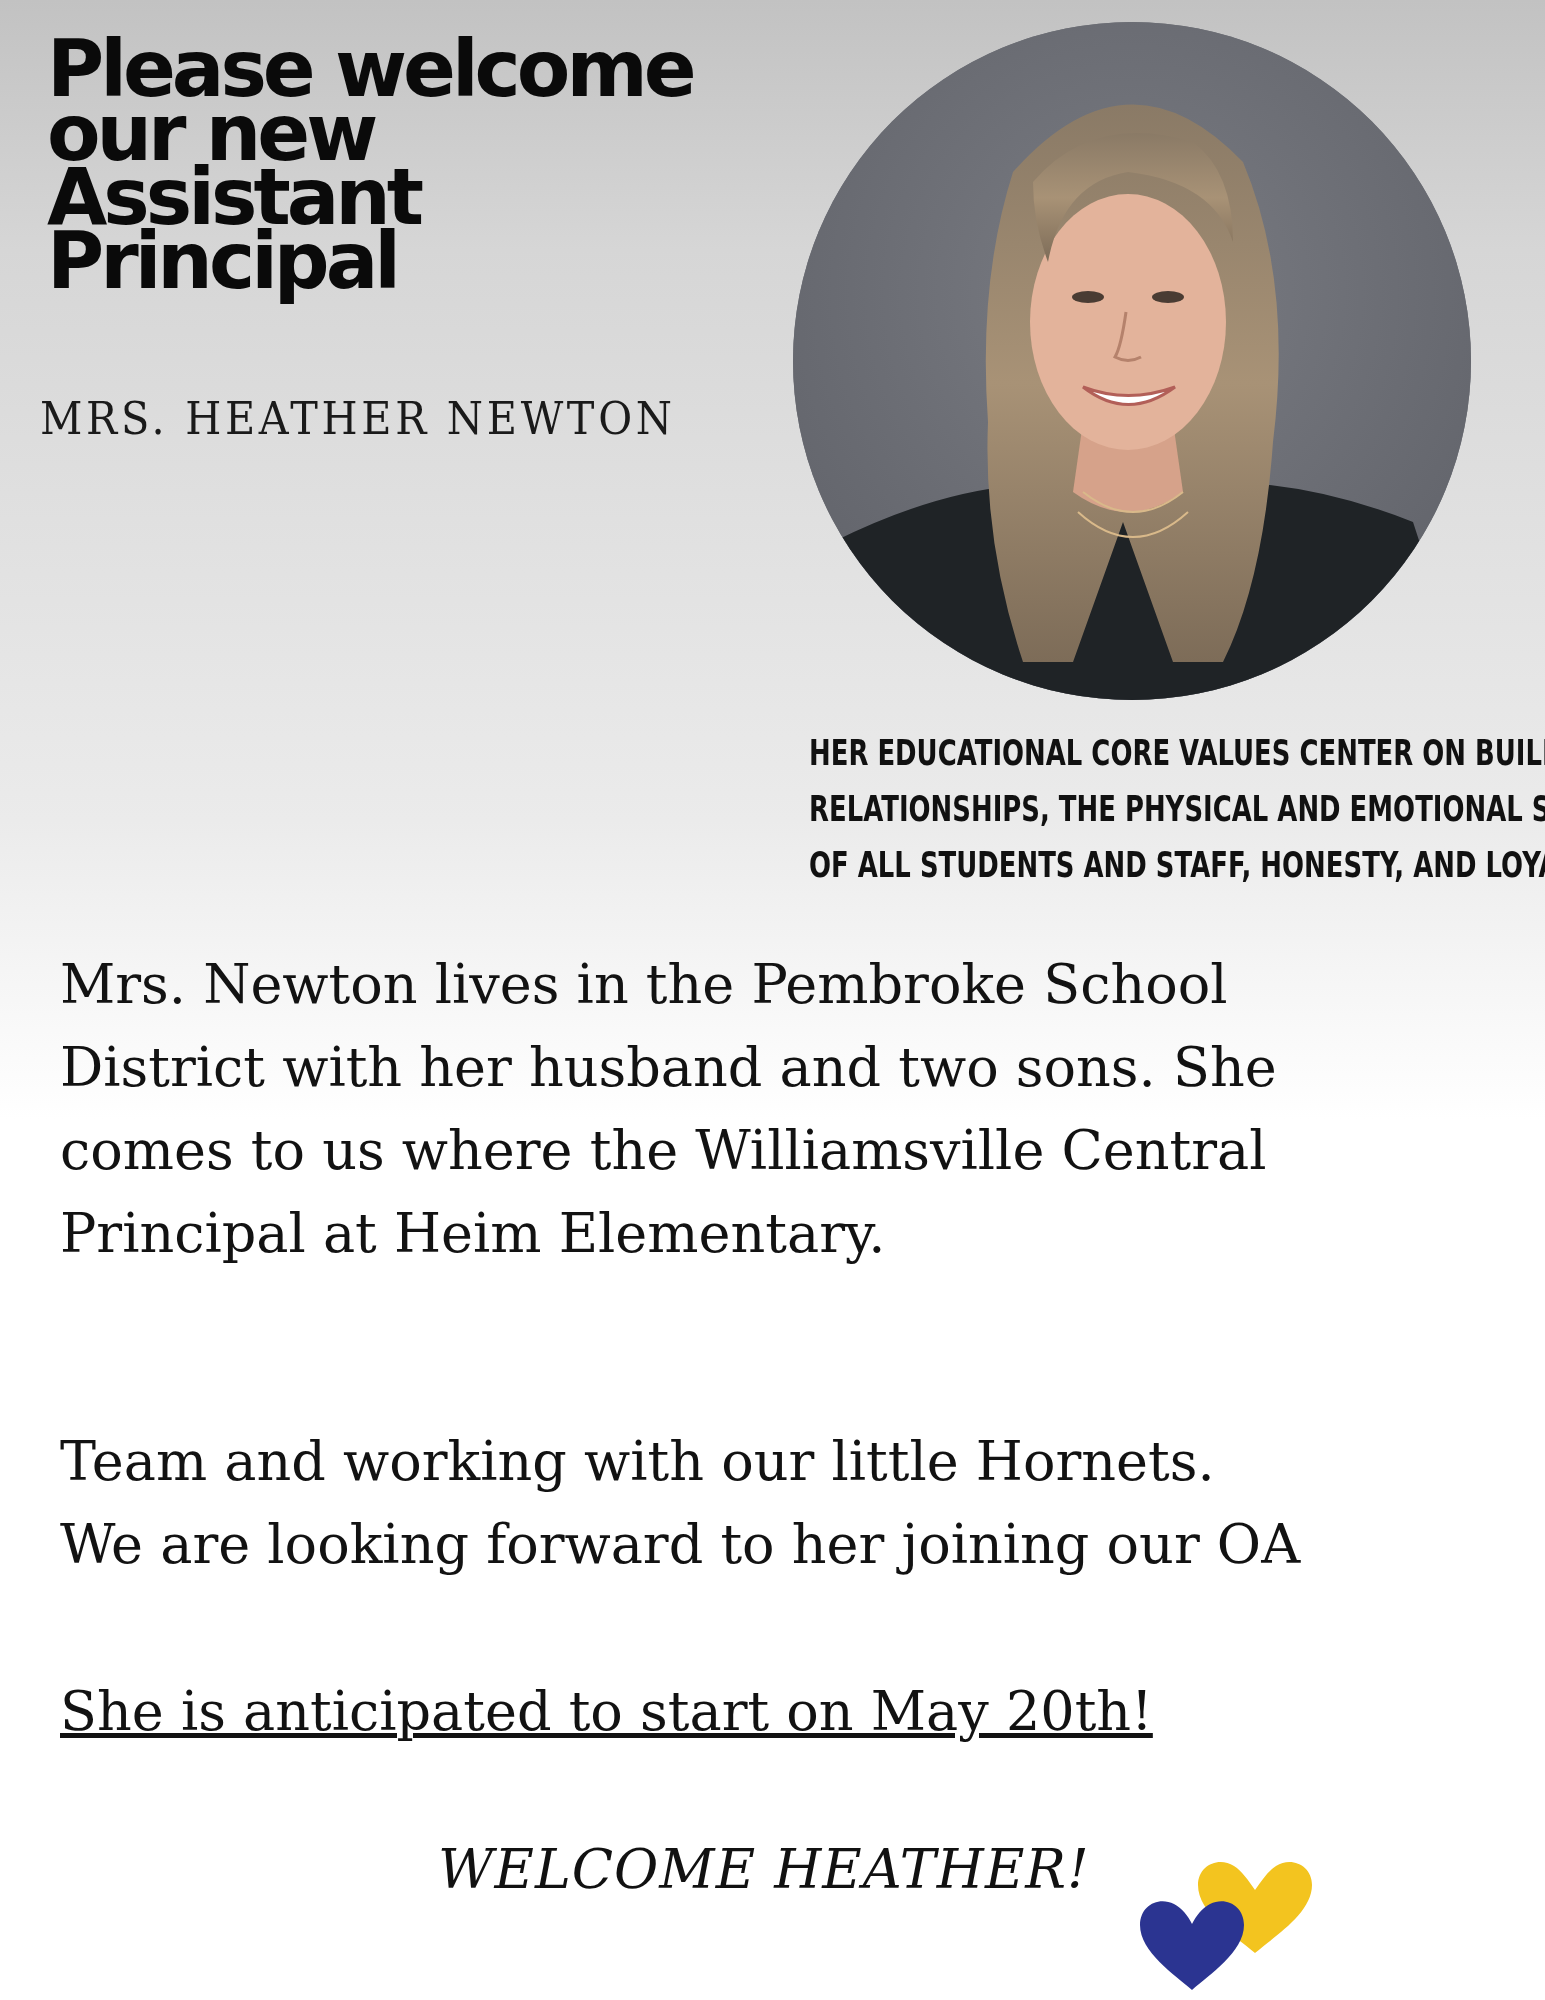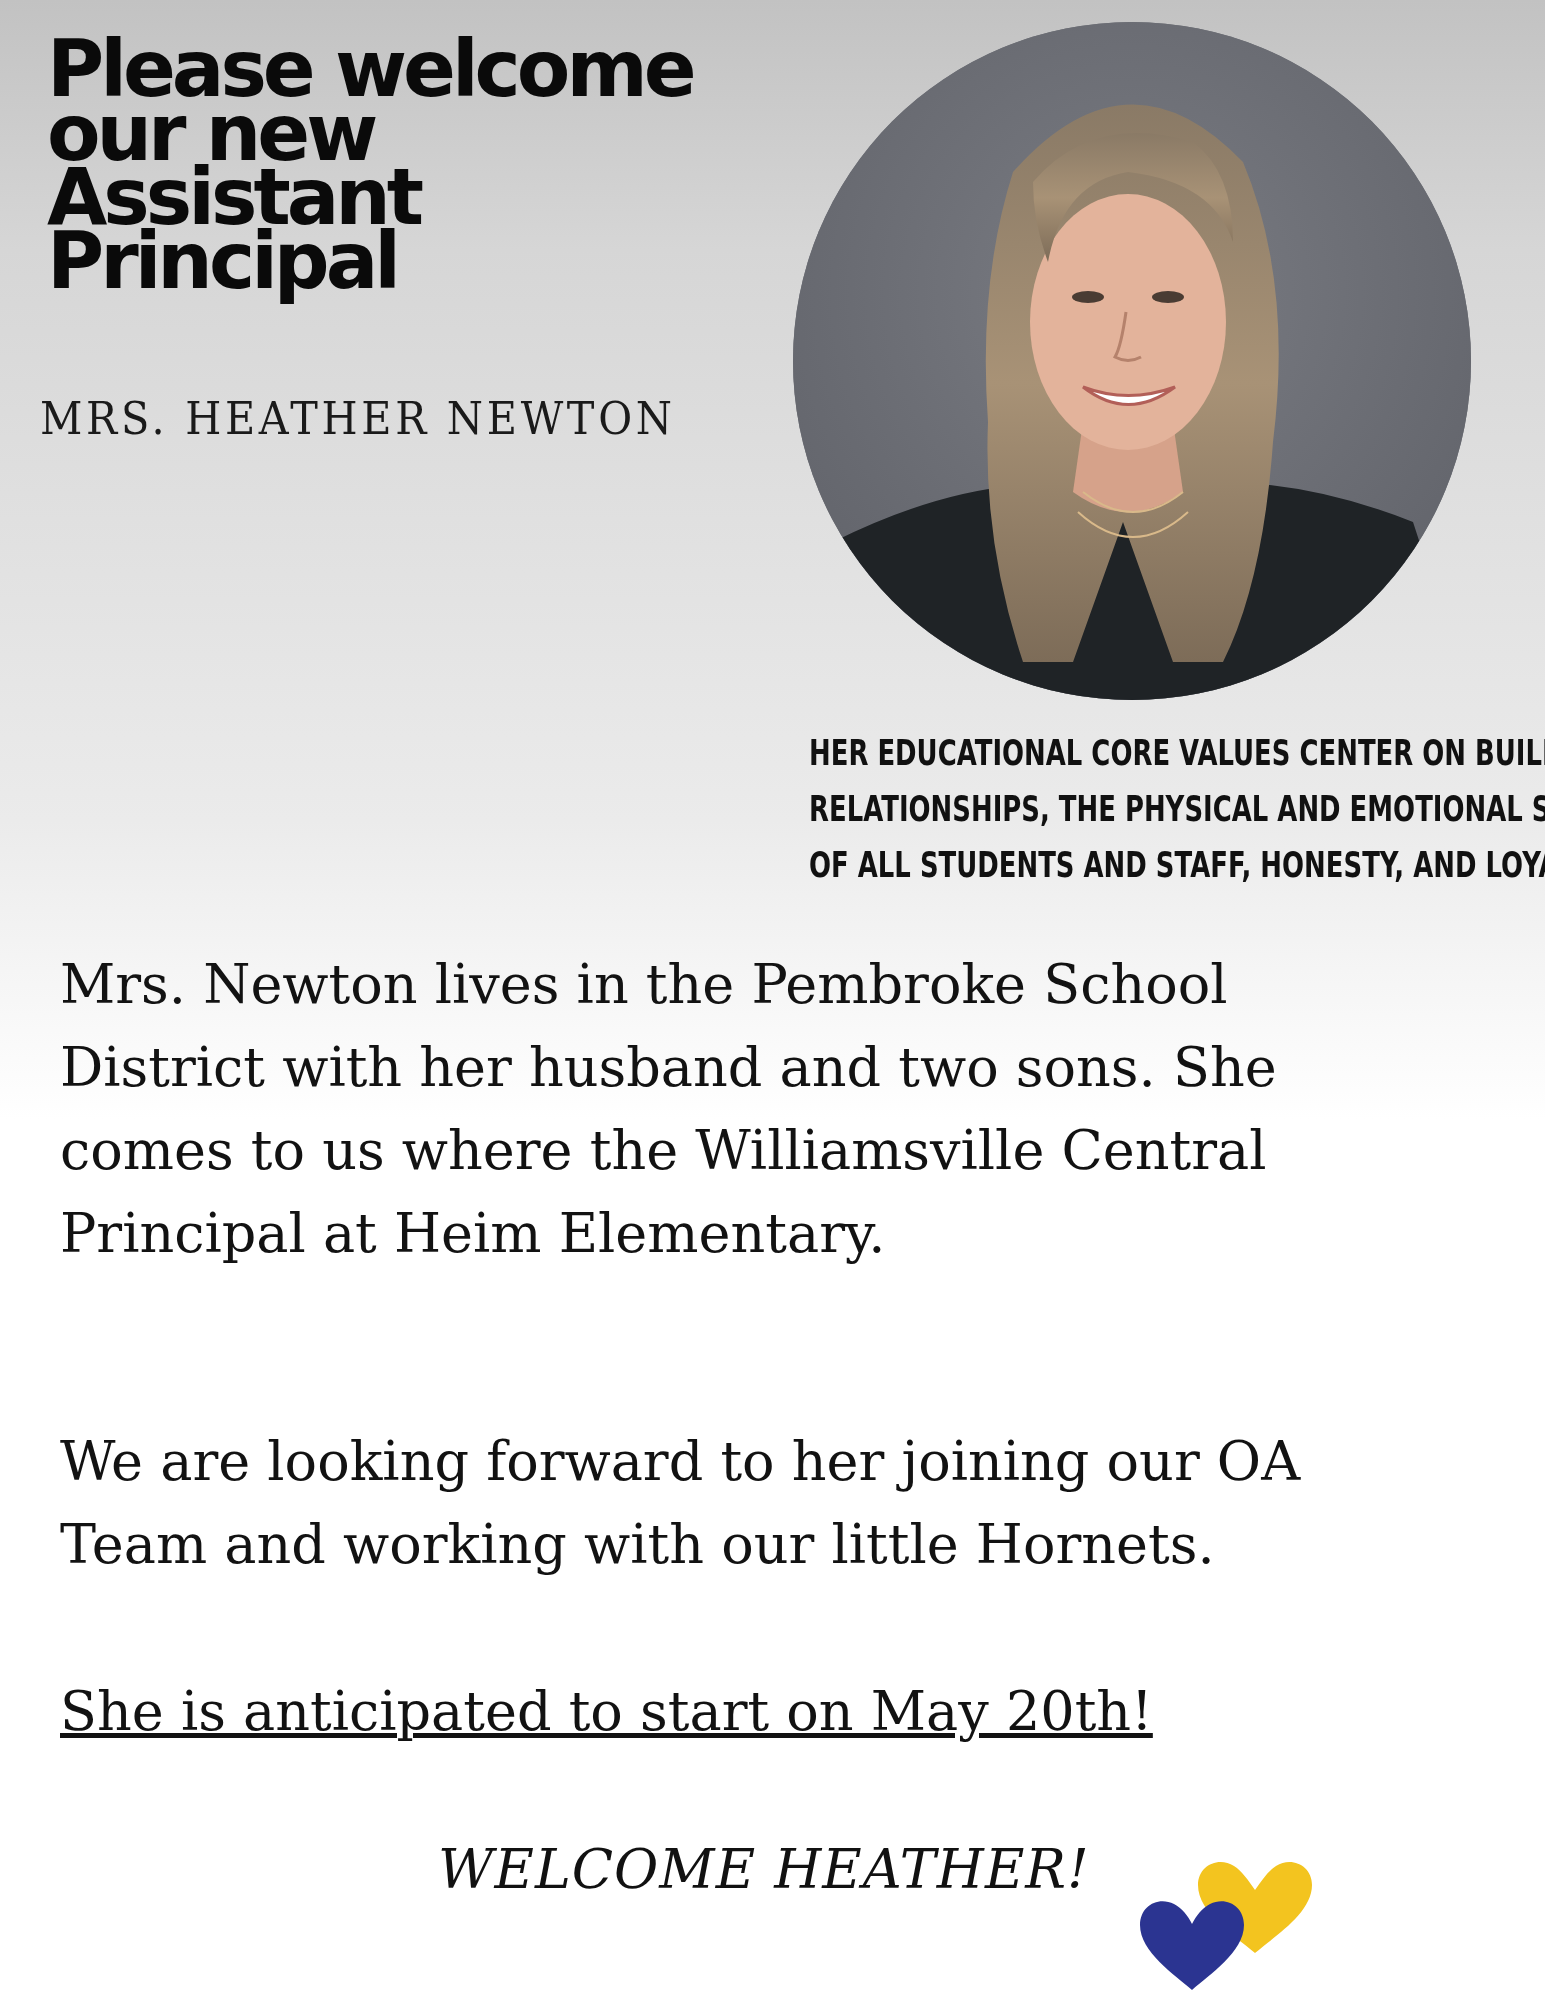"We are looking forward to" span { order: before "Team and working with our" -> after "Team and working with our" }
